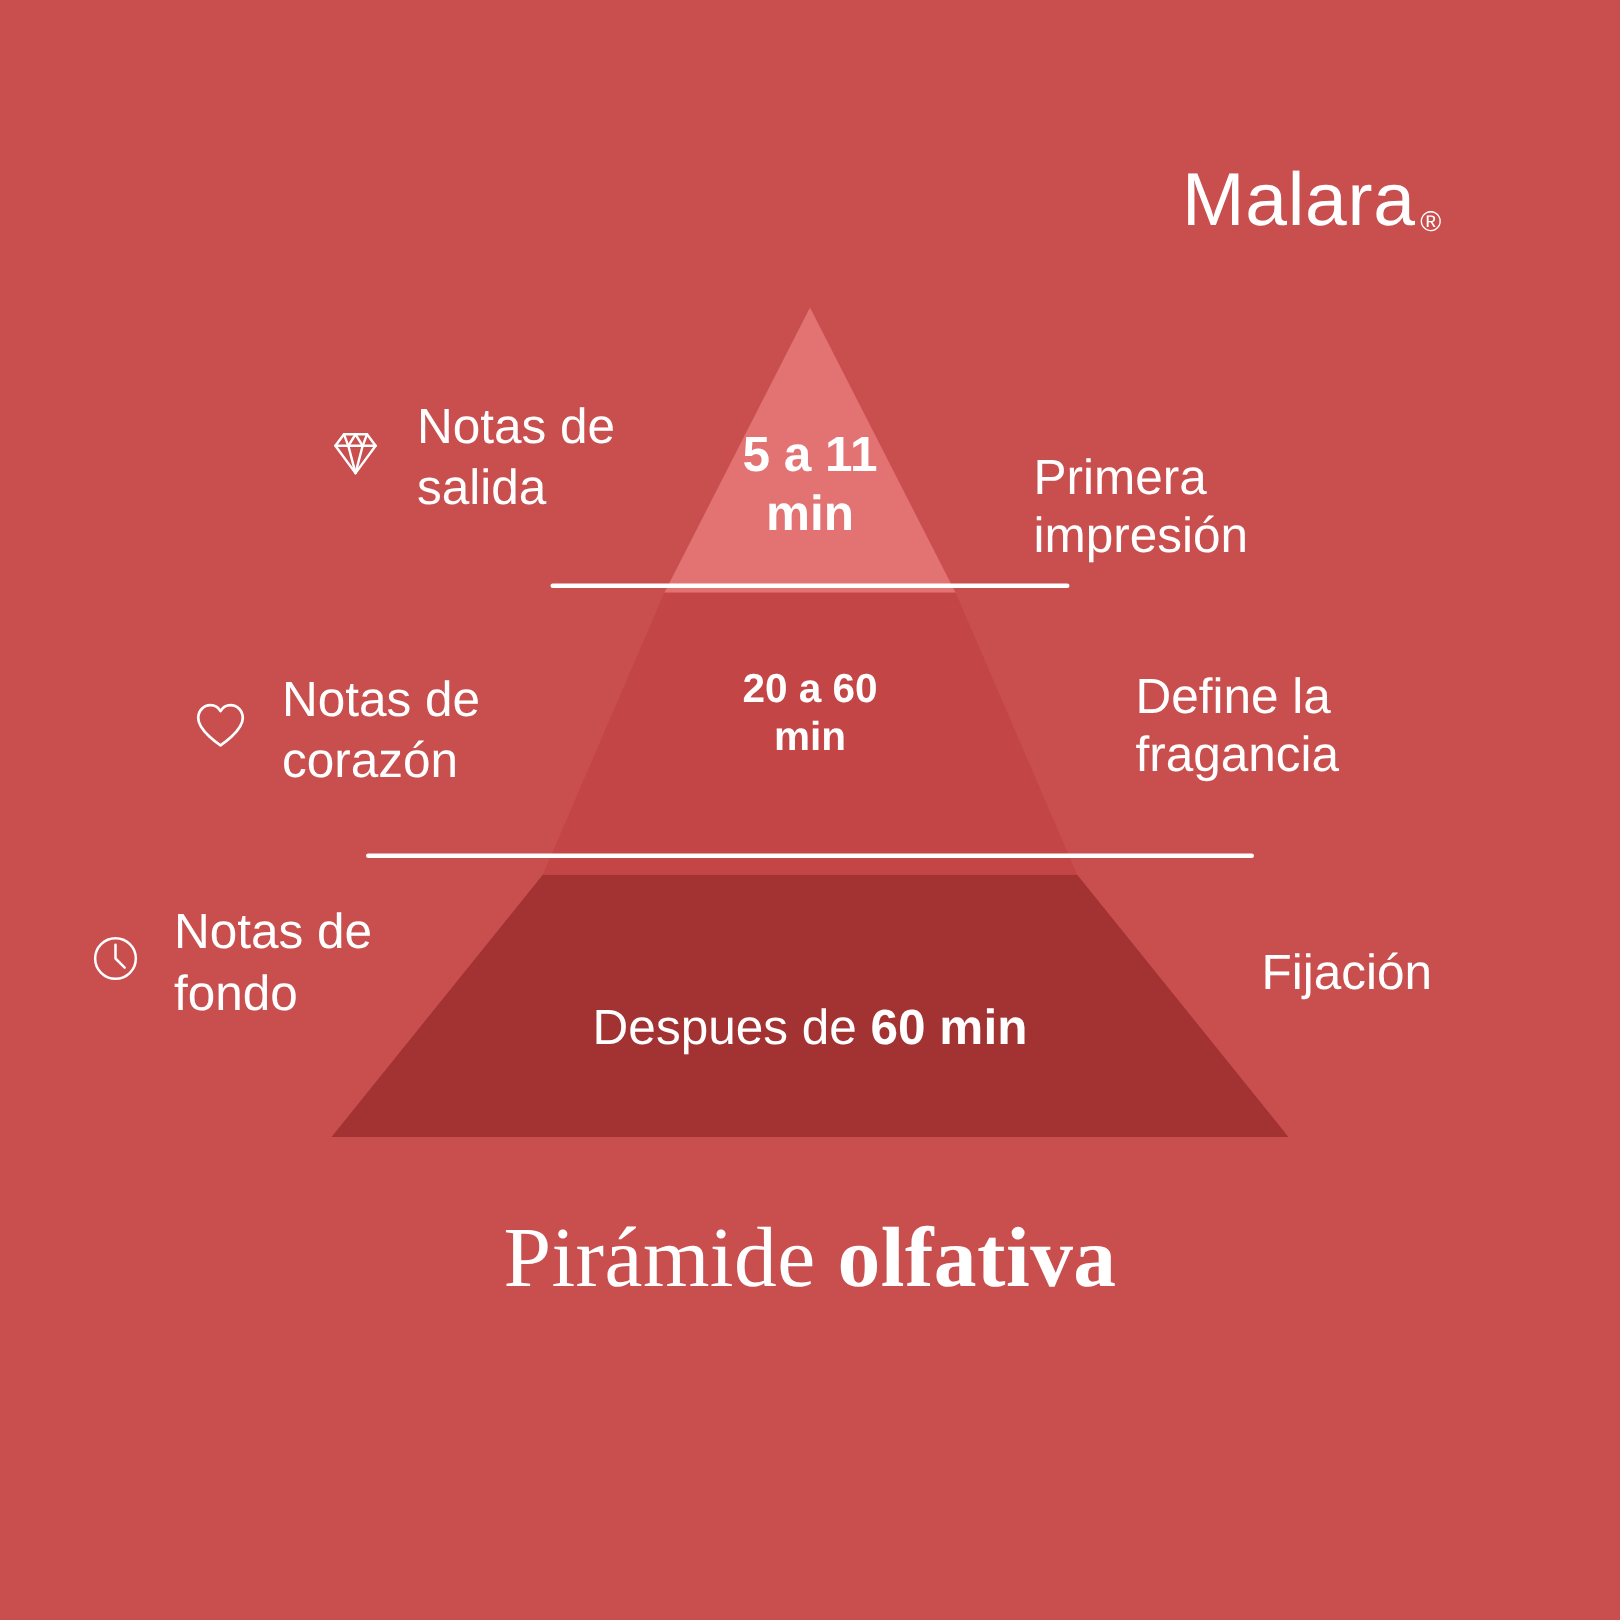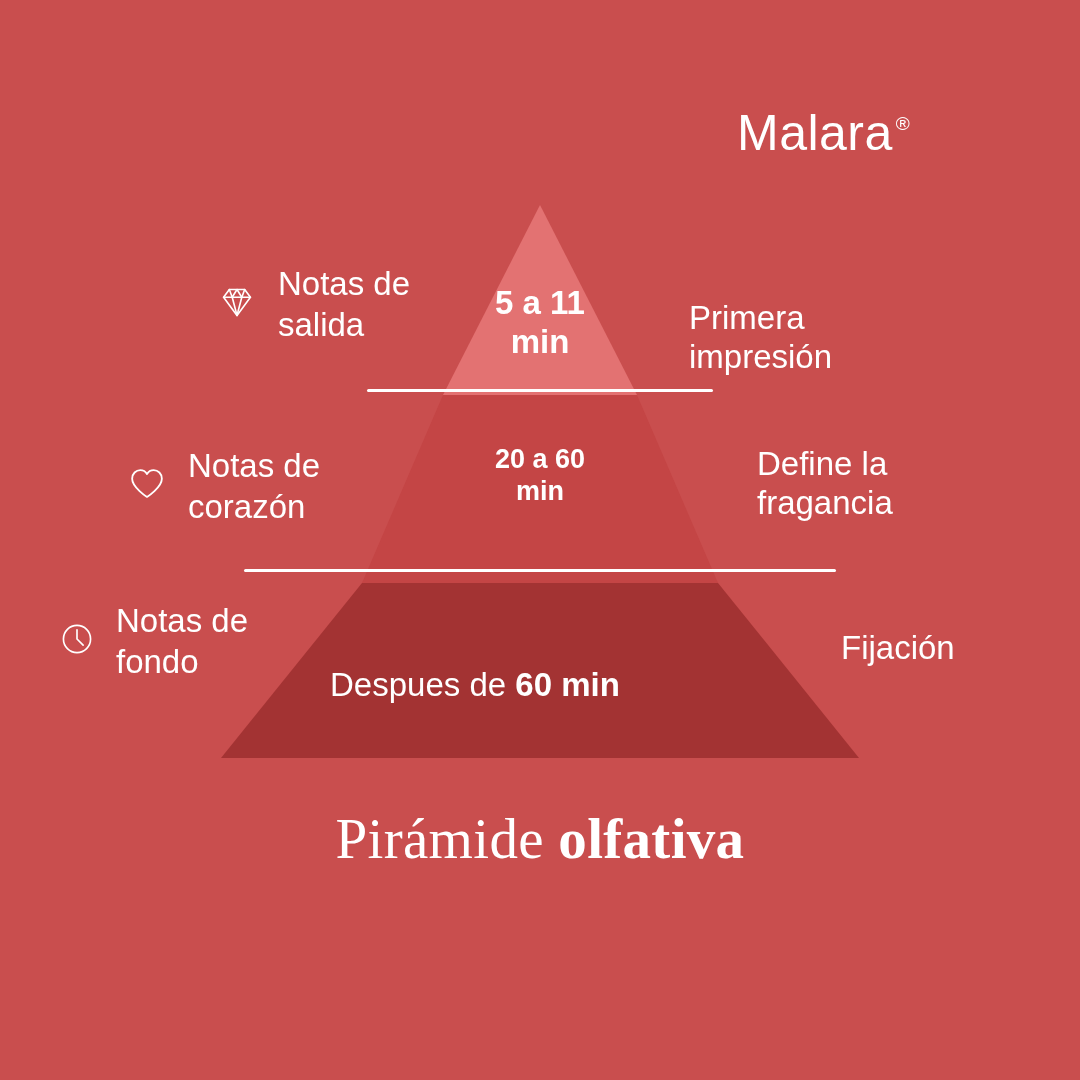"Malara" .brand { align-items: flex-start -> flex-end; left: 737px -> 788px }
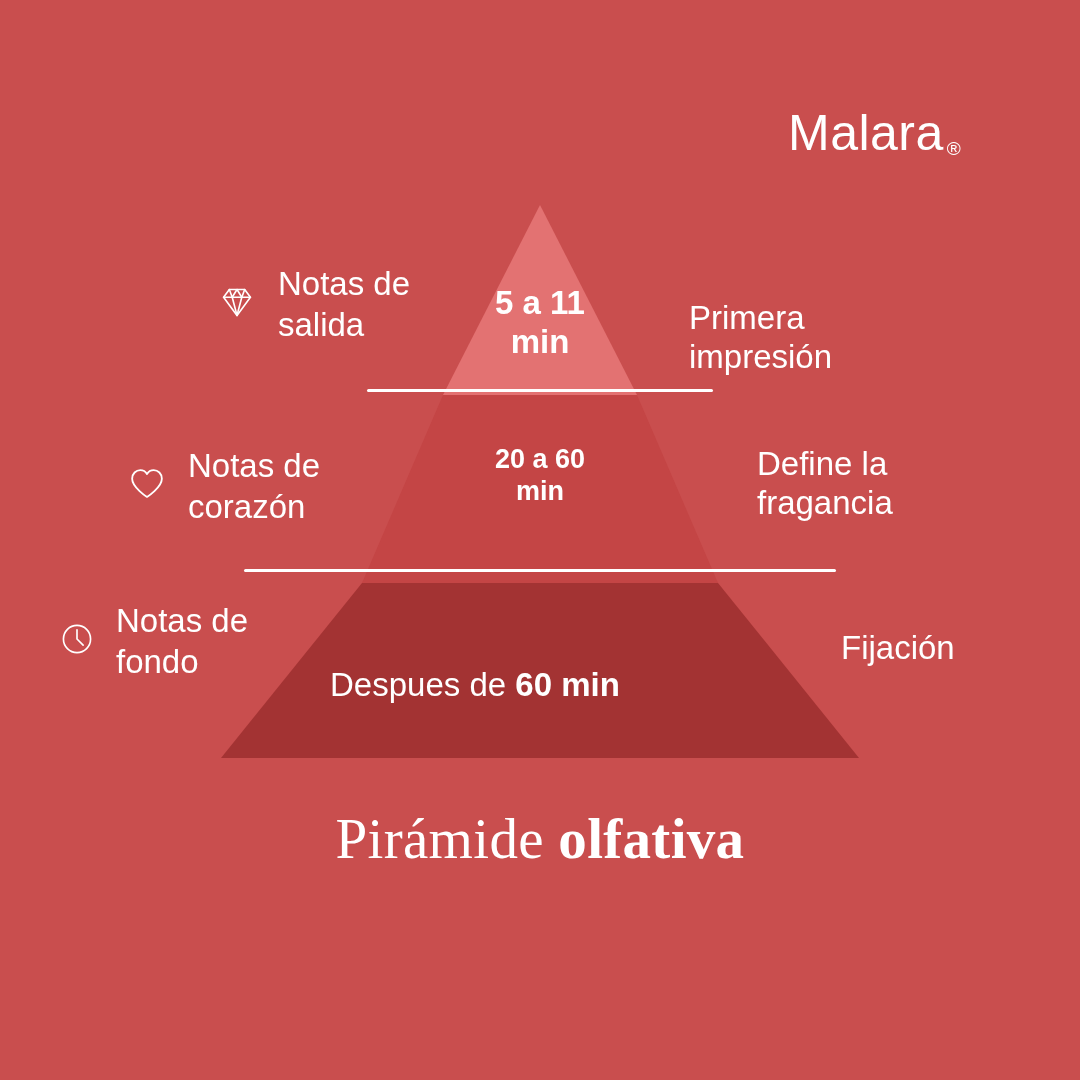"Despues de 60 min" #row3-center { text-align: none -> center }
